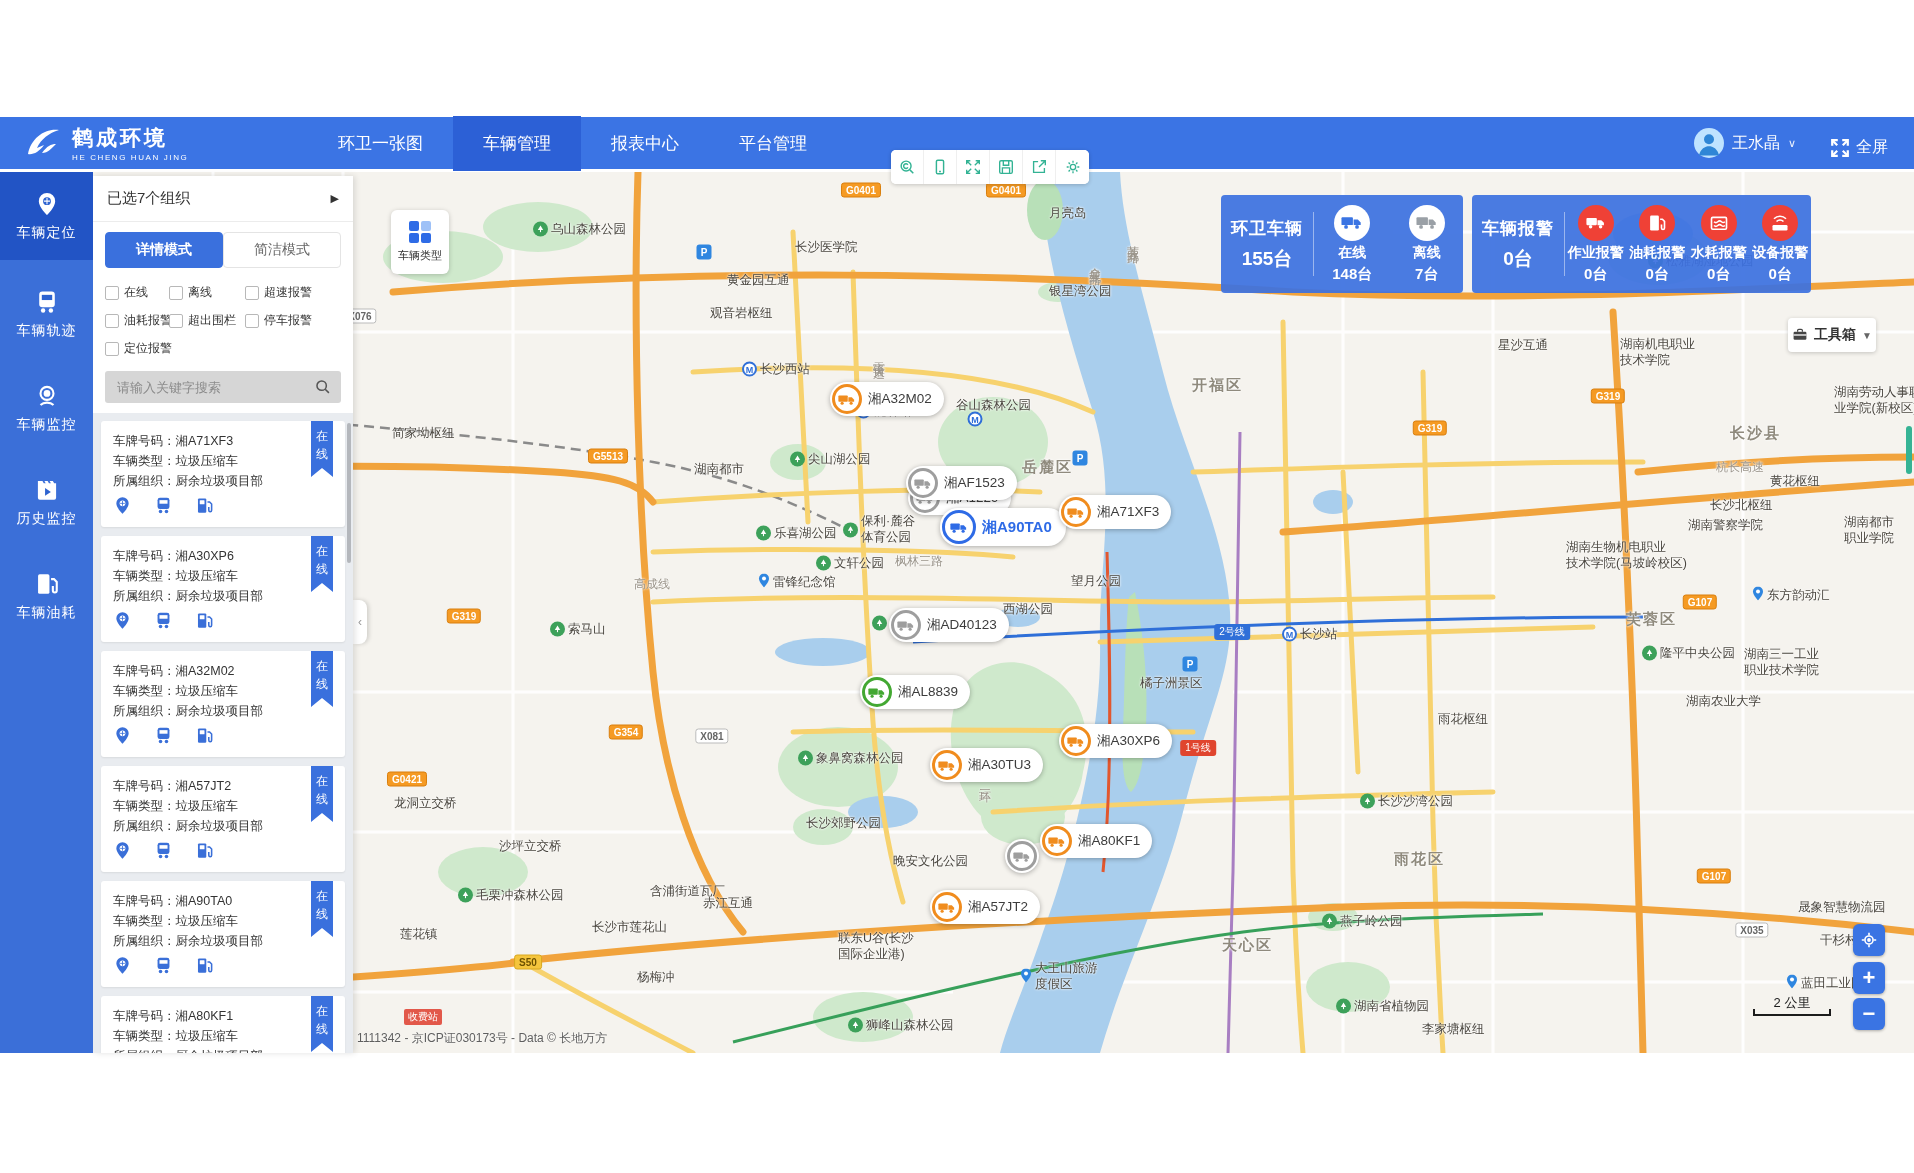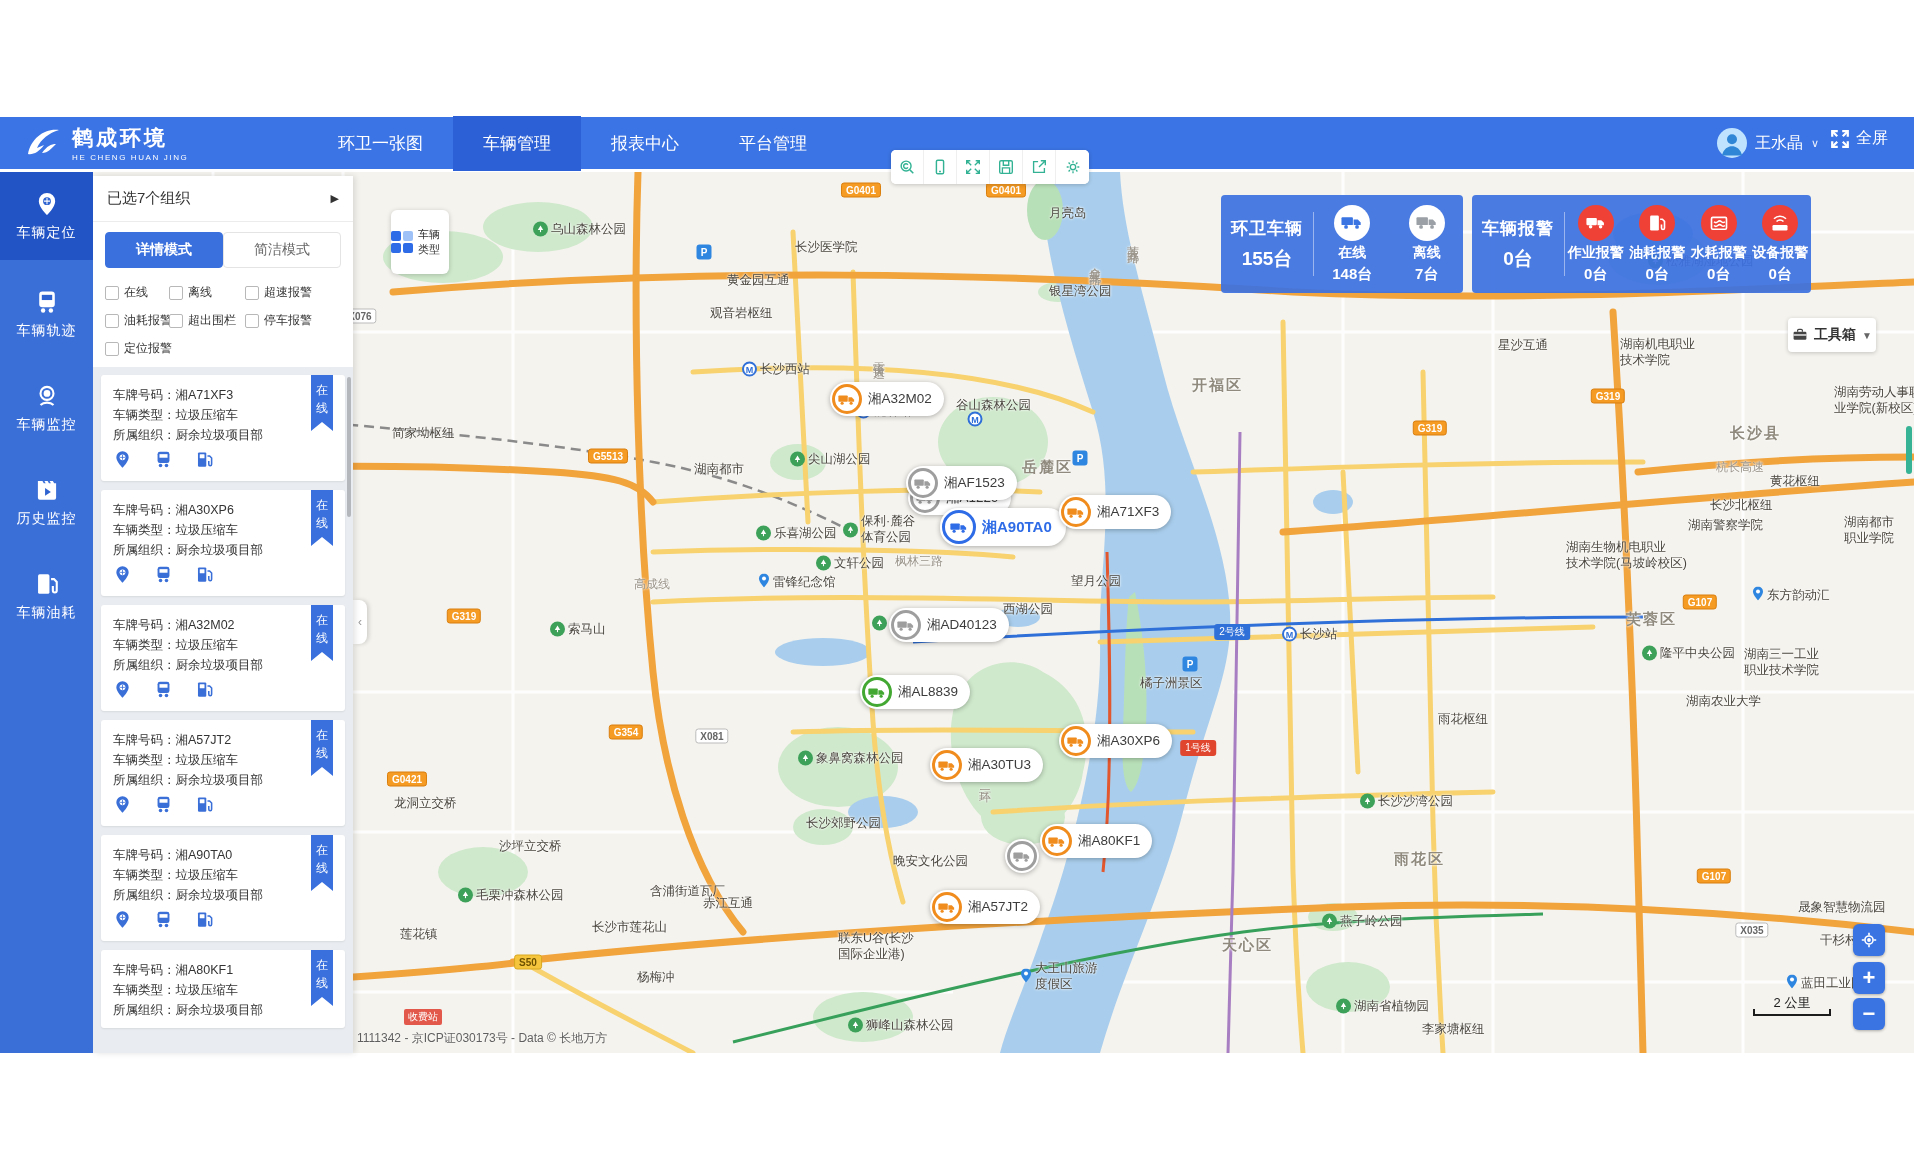"王水晶" #nav-right { align-items: flex-start -> flex-end; gap: 11px -> 34px }
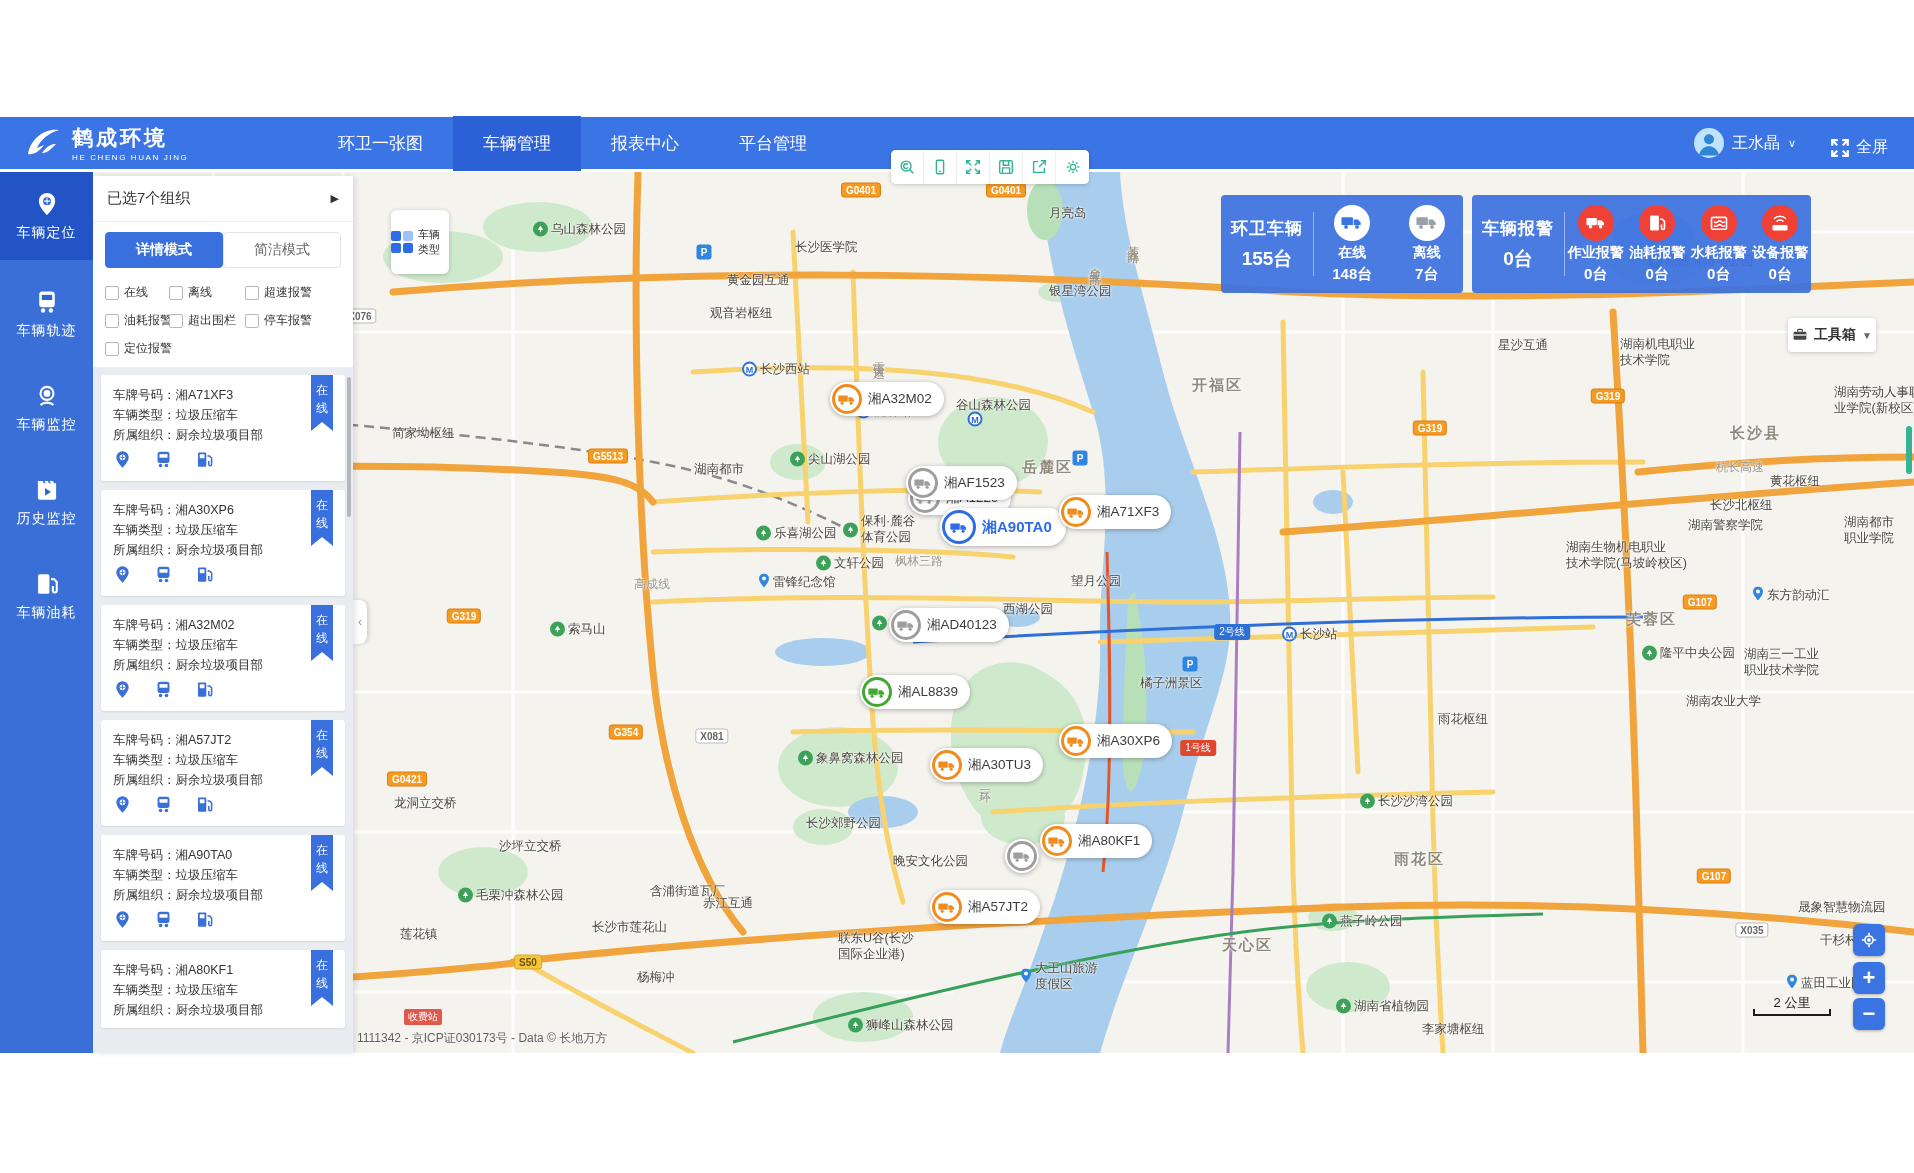"车辆类型" #type-btn { flex-direction: none -> column }
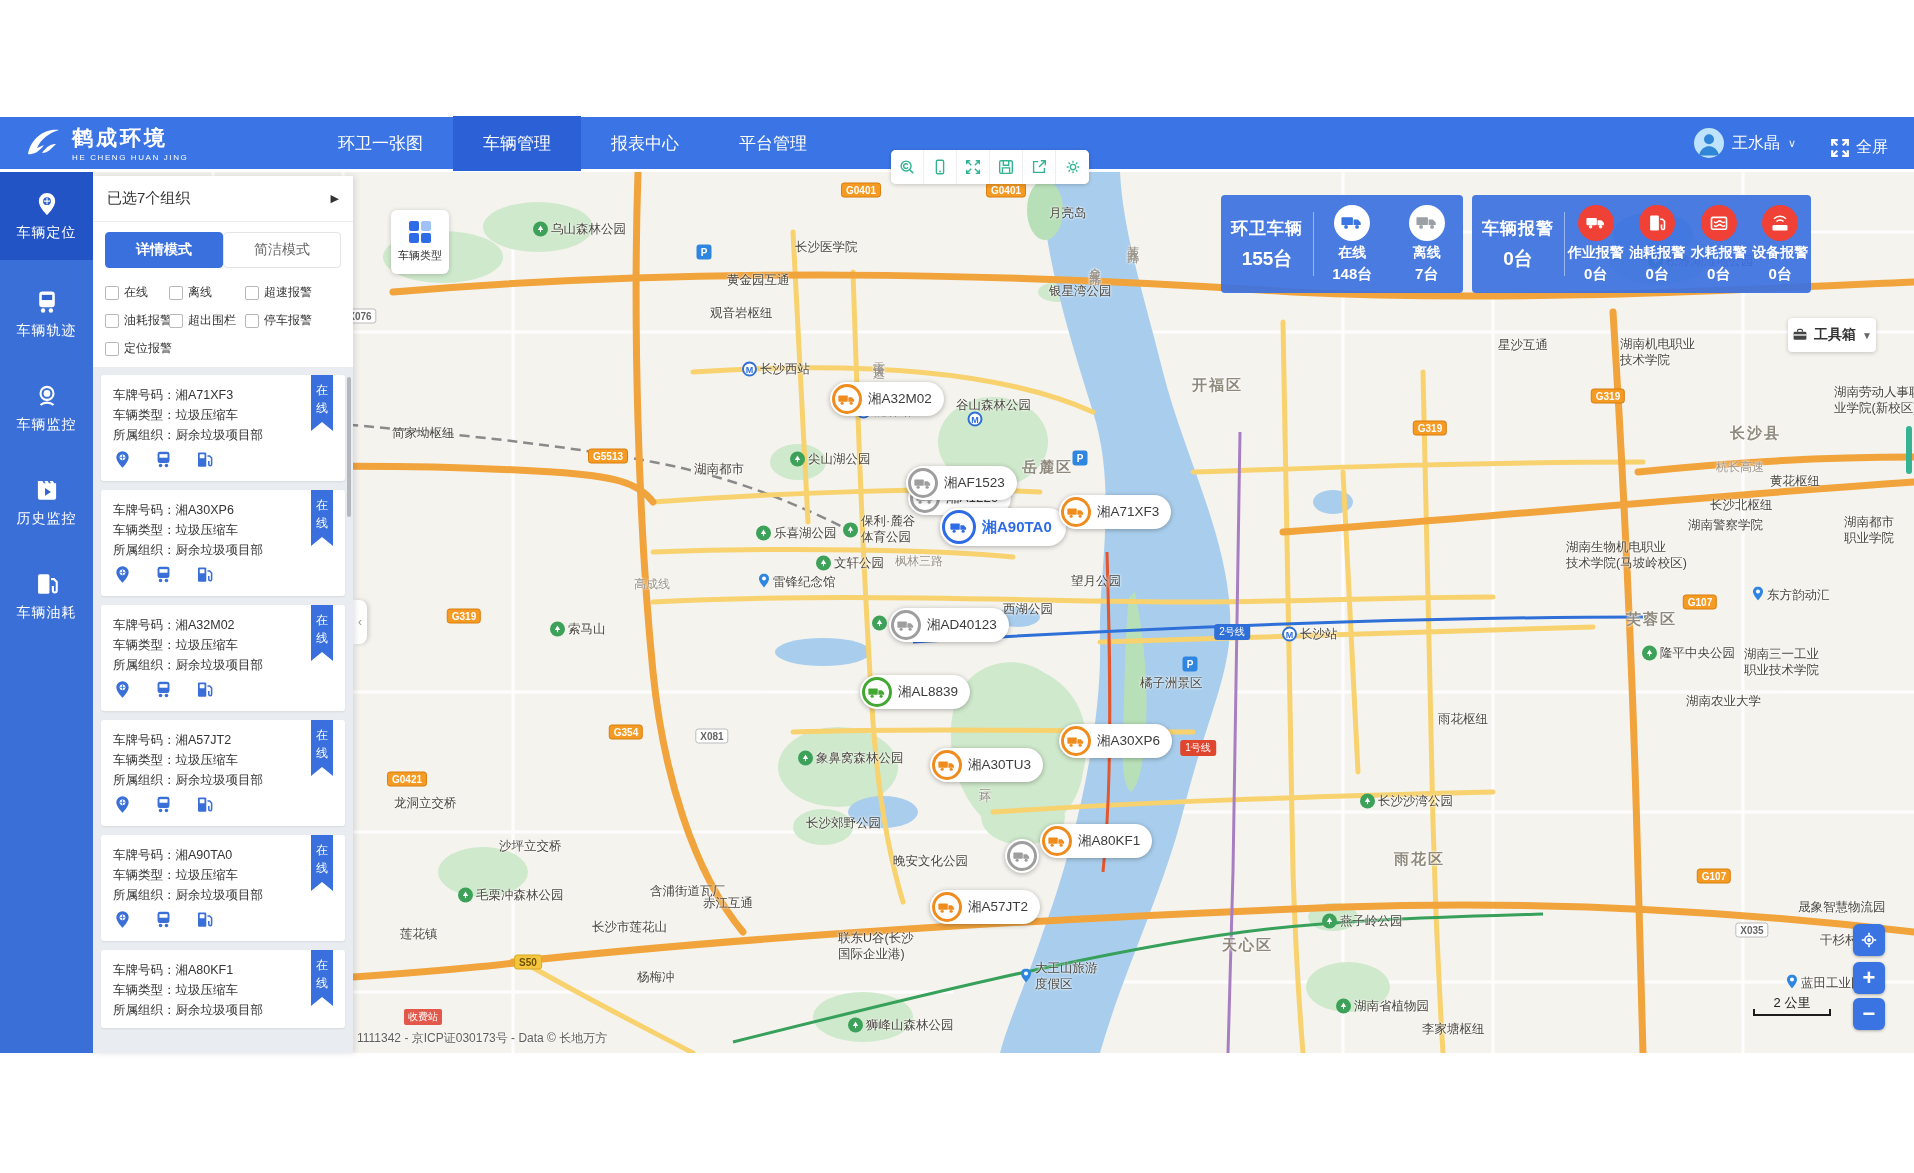"请输入关键字搜索" div { html: none -> <div> <input> <svg> <circle></circle> <path></path> </svg> </div> }
